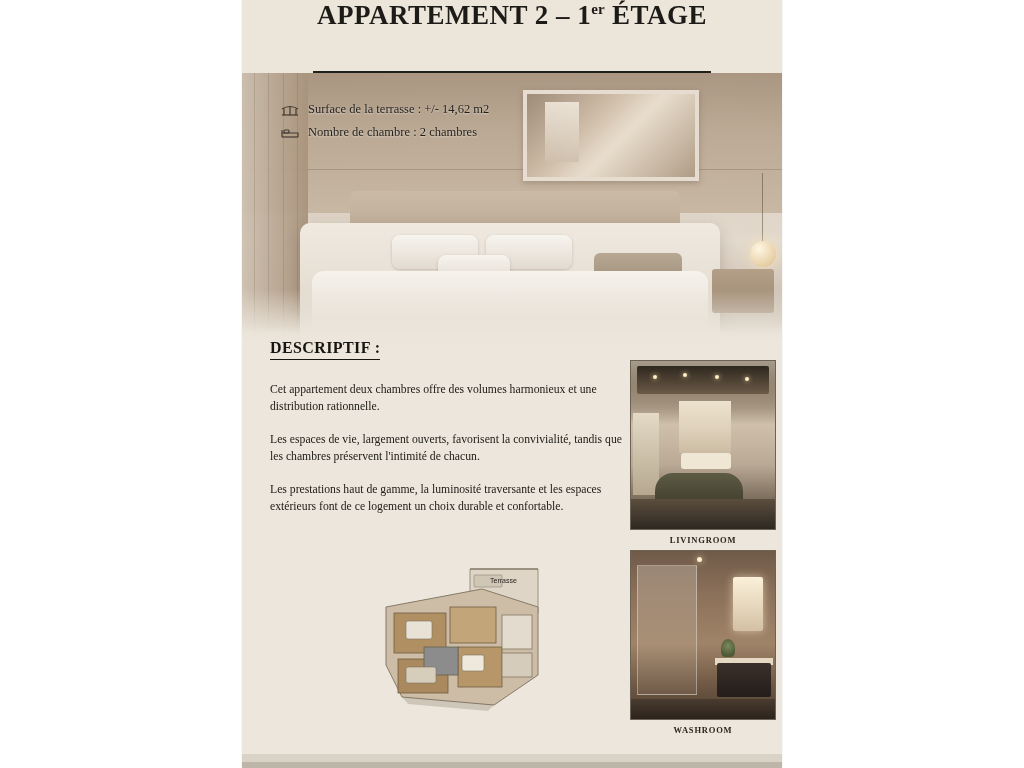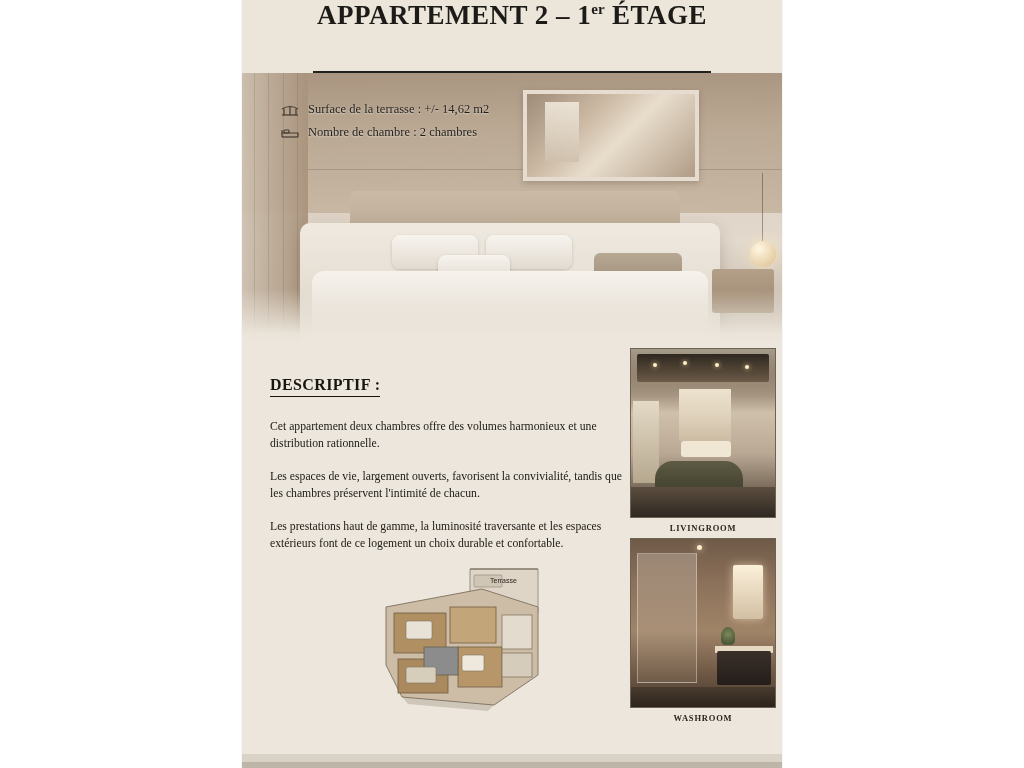"DESCRIPTIF :" .descriptif { top: 376px -> 339px }
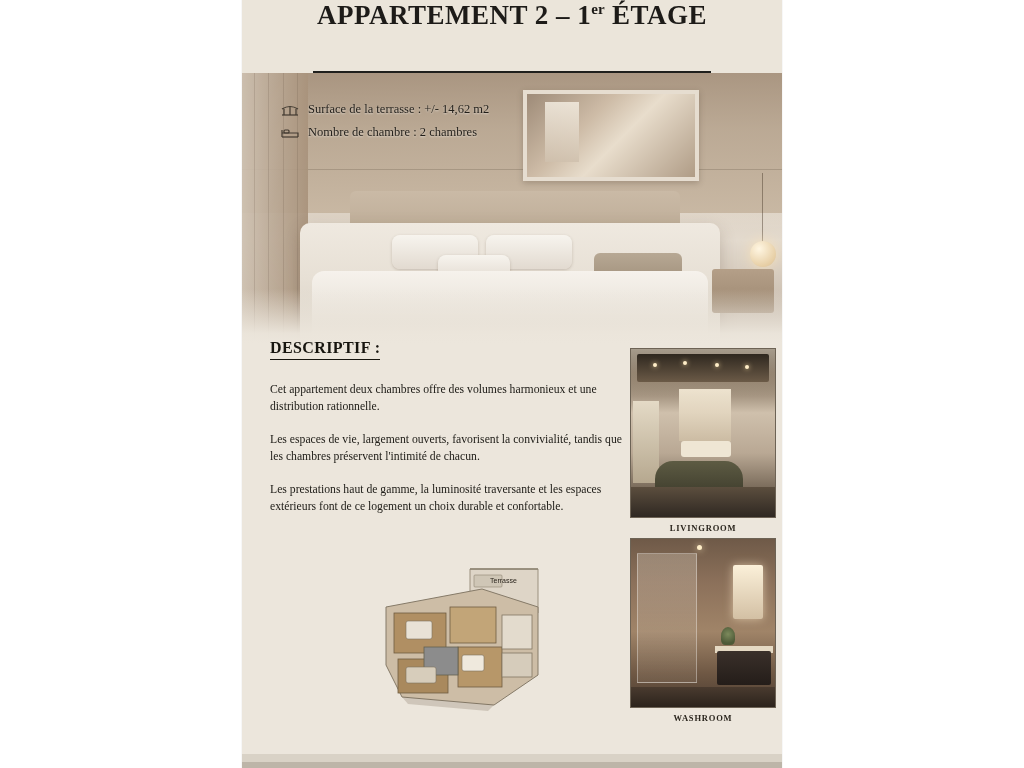"LIVINGROOM" .photo-card { margin-top: none -> 12px }
